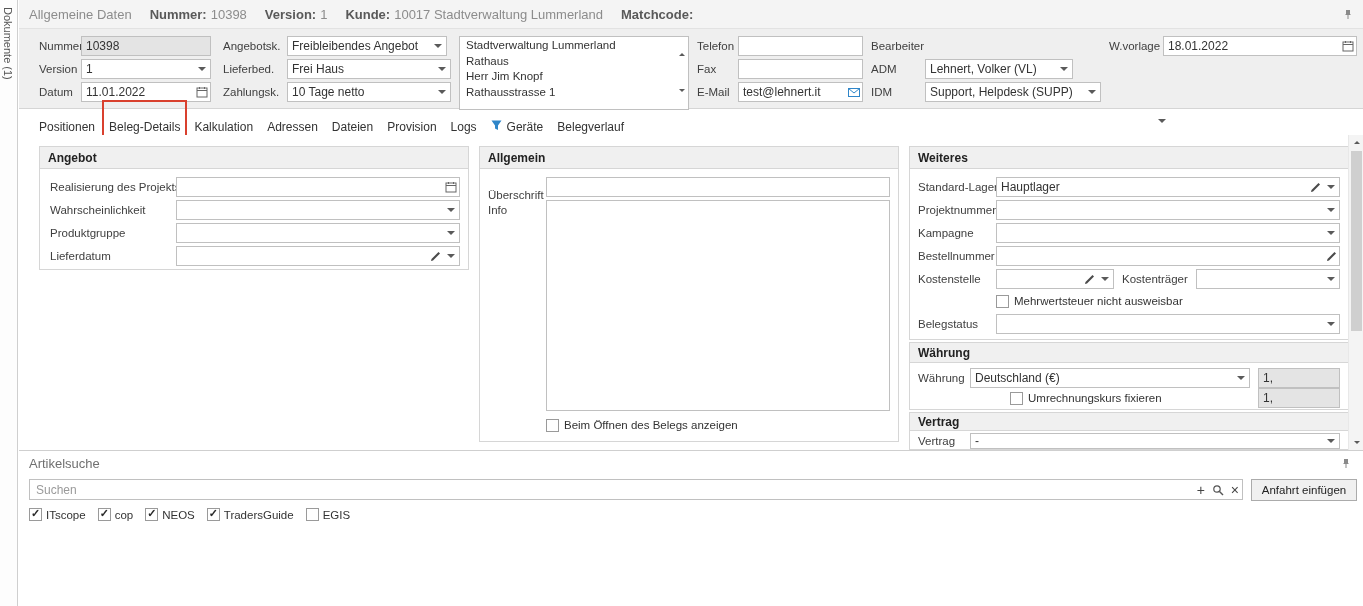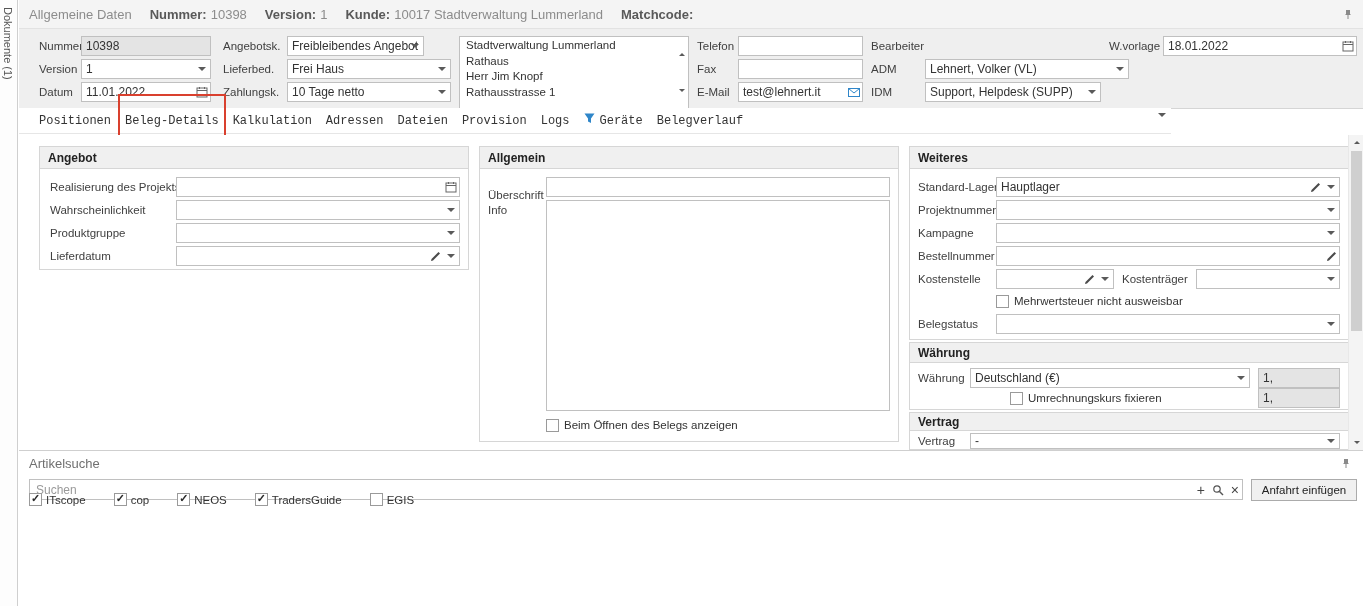"Freibleibendes Angebot" div.fld { width: 137px -> 160px }
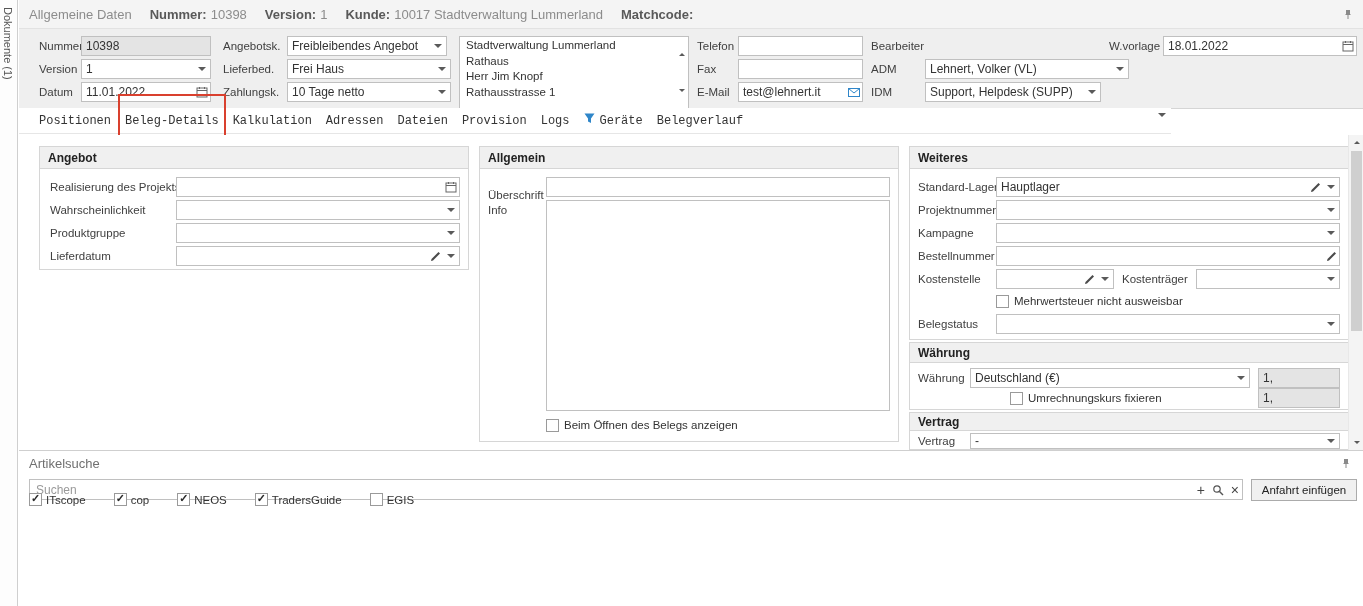"Lehnert, Volker (VL)" div.fld { width: 204px -> 148px }
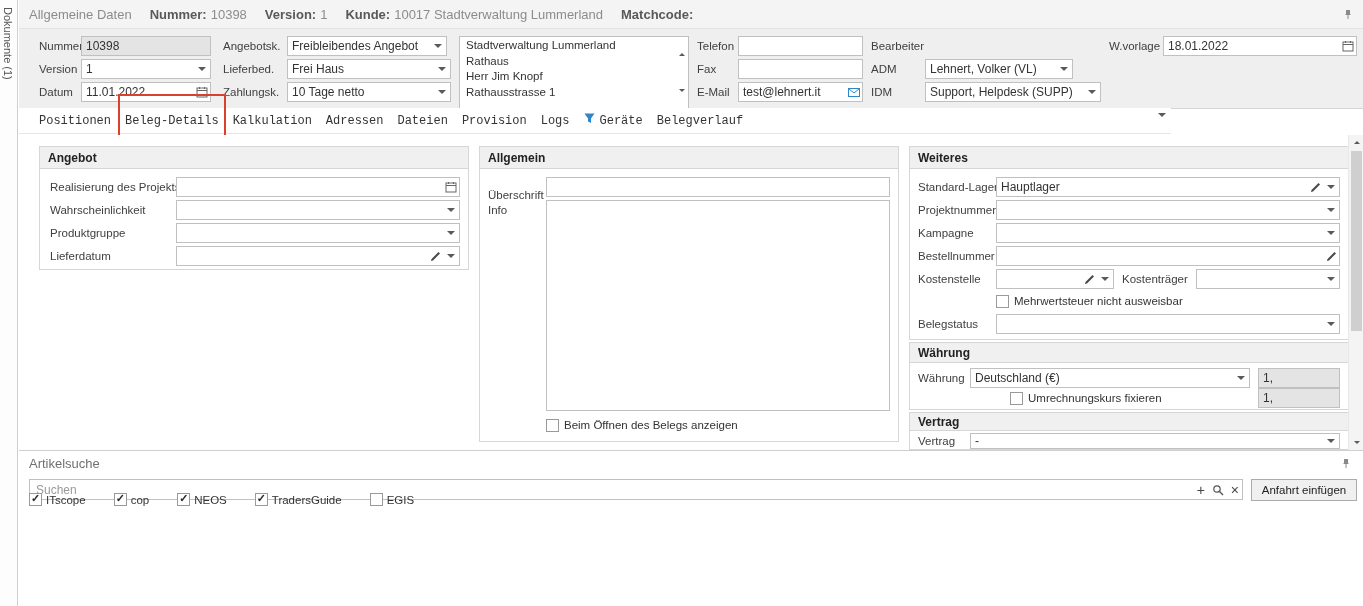"Positionen" .tabs { font-family: Liberation Mono, monospace -> none; top: 108px -> 114px }
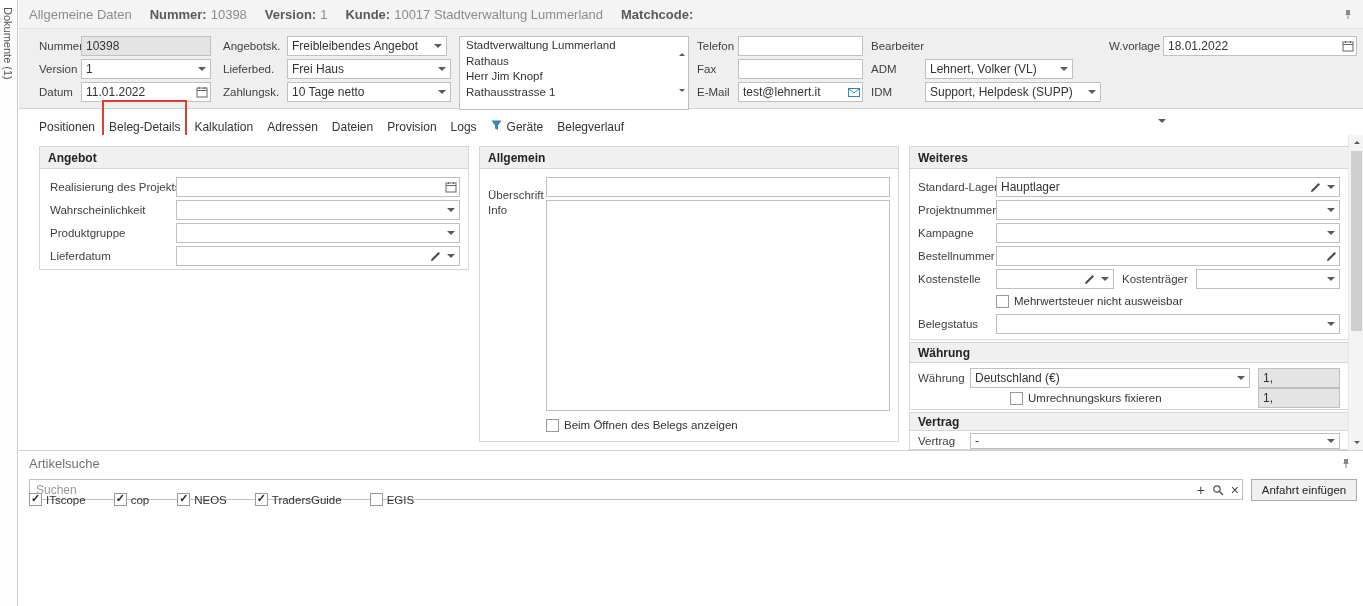"ITscope" .sources { gap: 28px -> 12px; top: 42px -> 57px }
